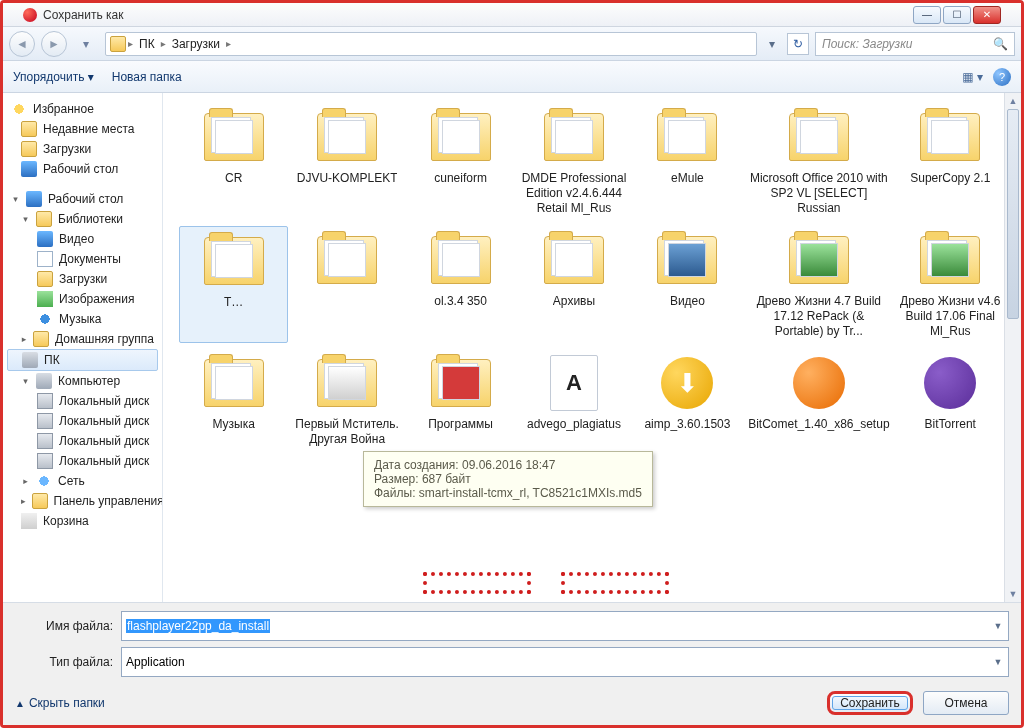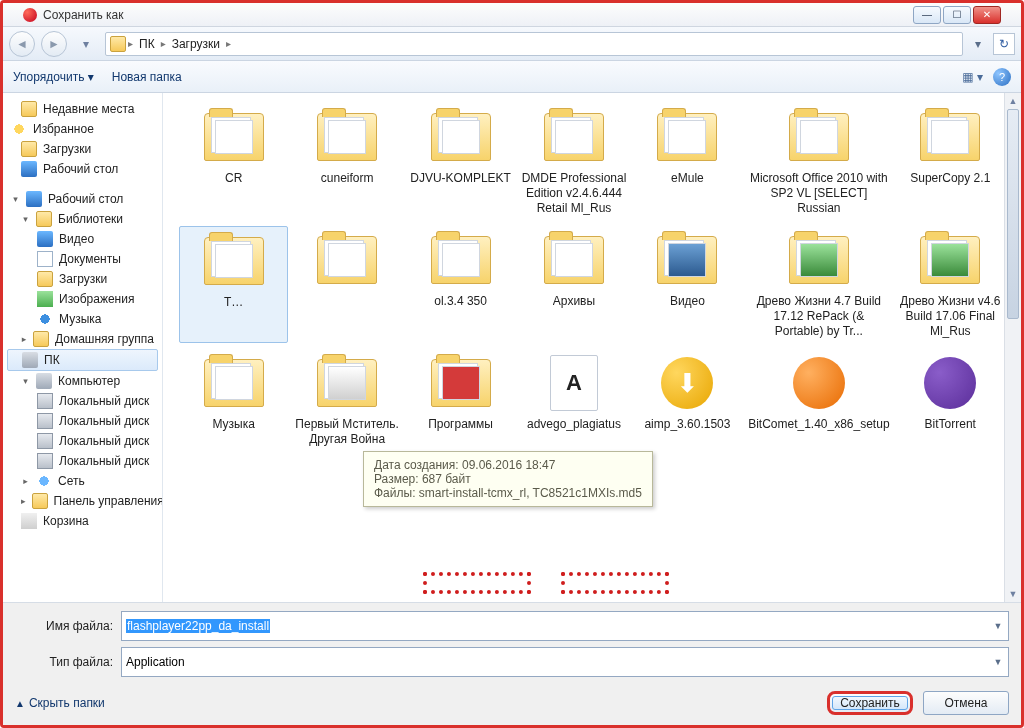"Поиск: Загрузки" div.search { html: none -> <div> <span>Поиск: Загрузки</span> <span>🔍</span> </div> }
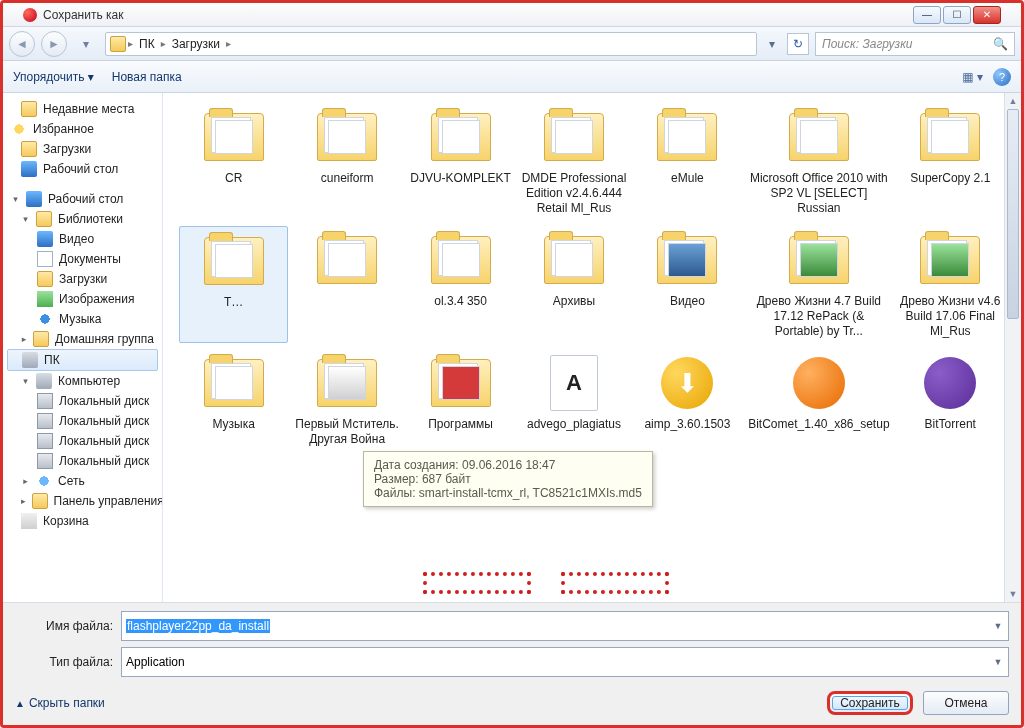"Недавние места" div.sb-item { order: before "Избранное" -> after "Избранное" }
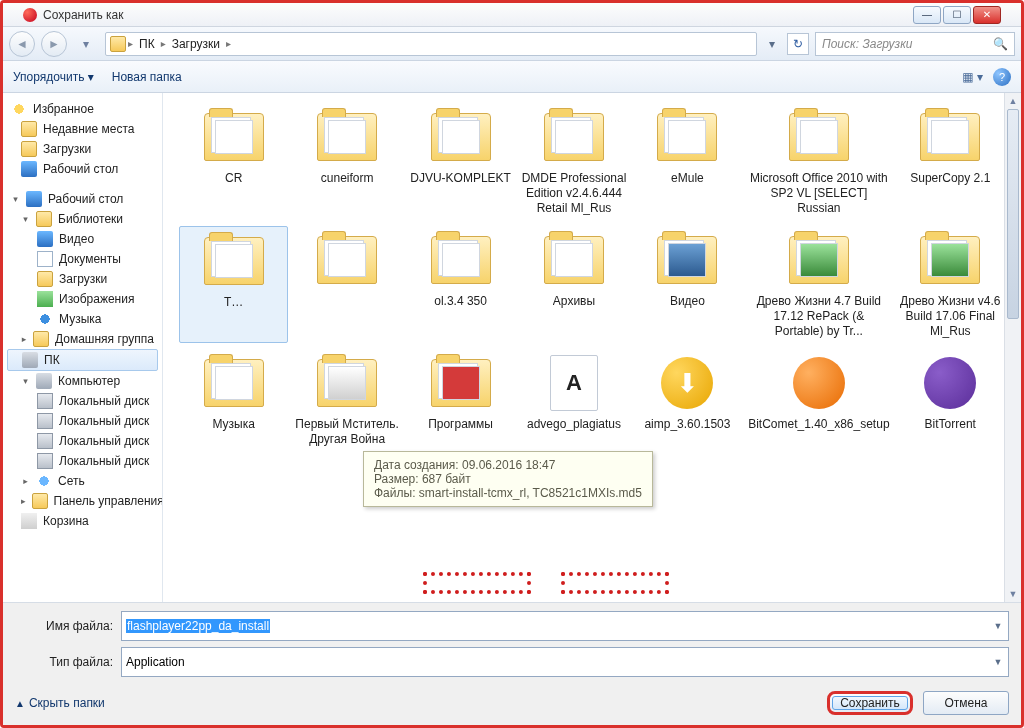"cuneiform" div.item { order: before "DJVU-KOMPLEKT" -> after "DJVU-KOMPLEKT" }
